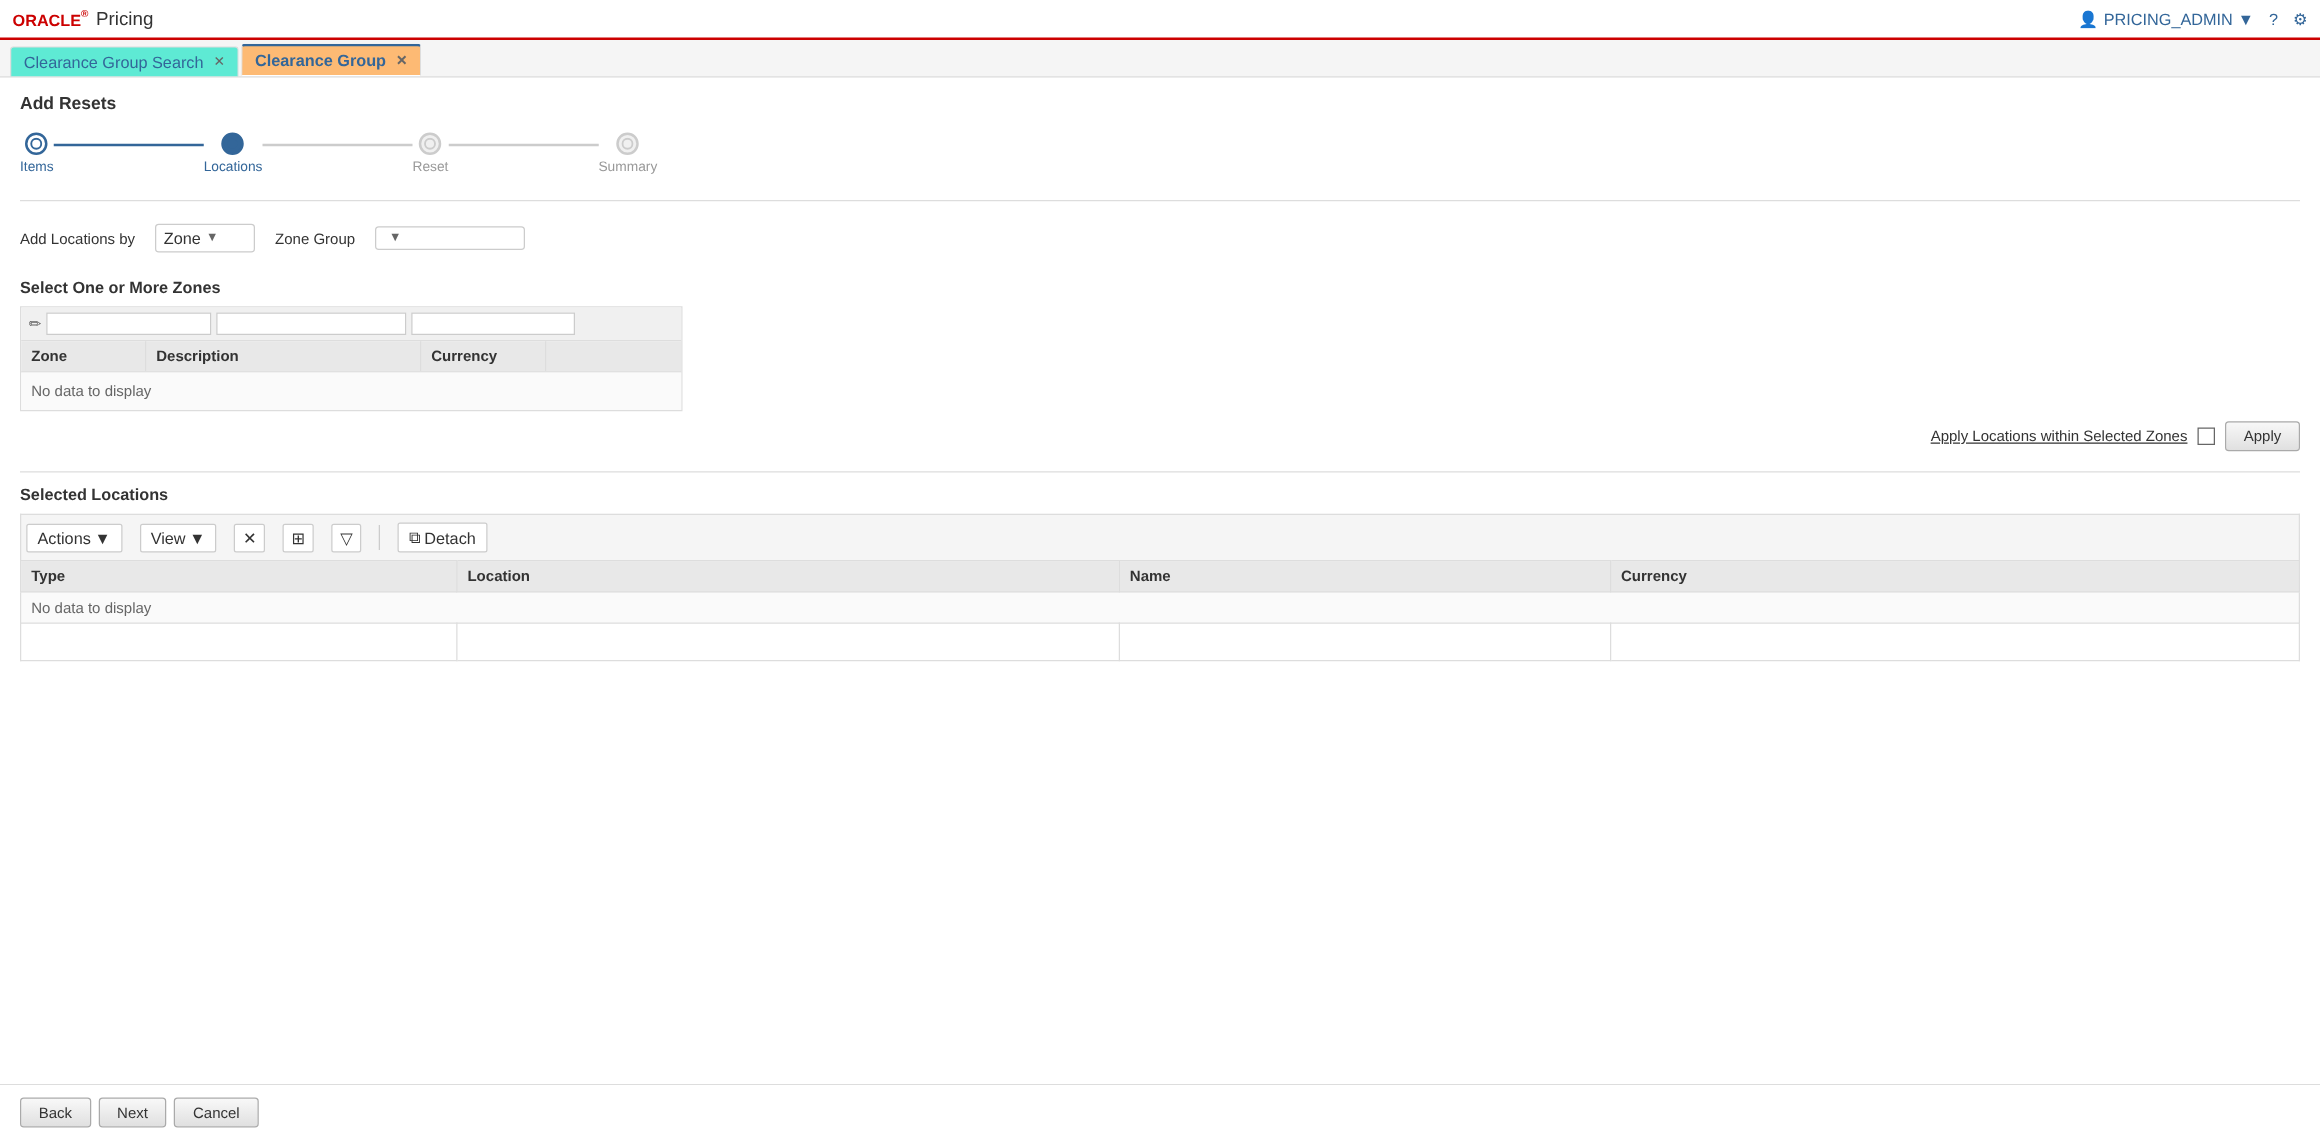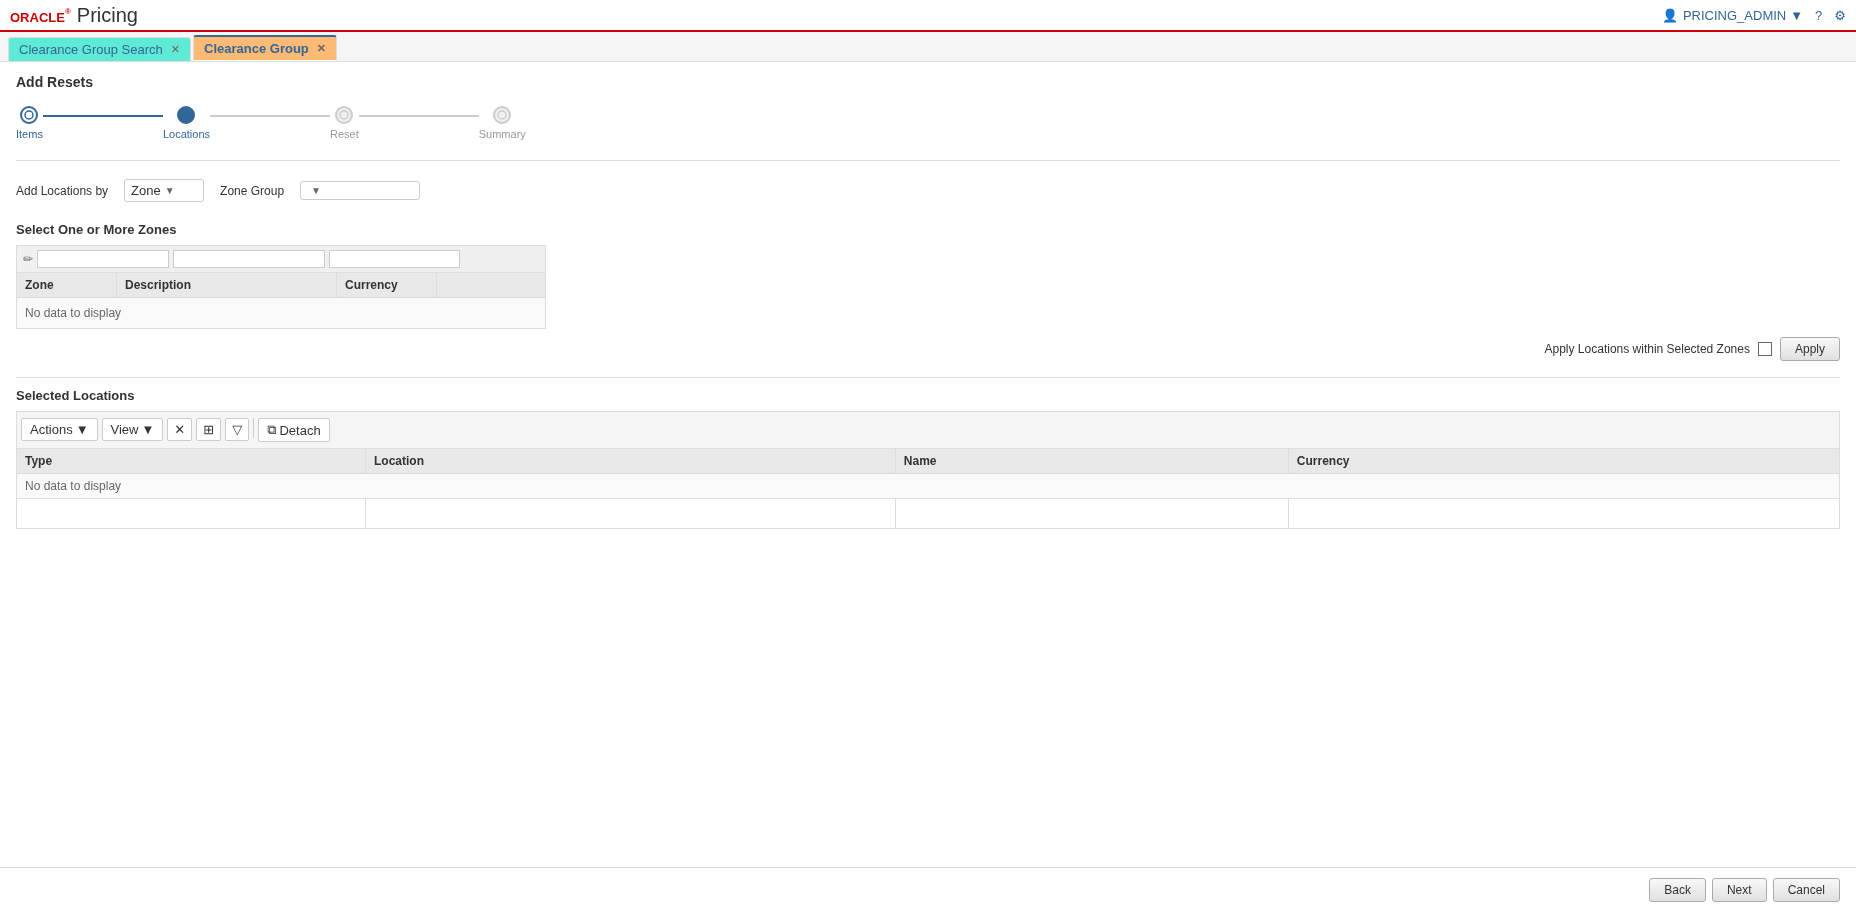"Pricing" .header-app { font-size: 20px -> 15px }
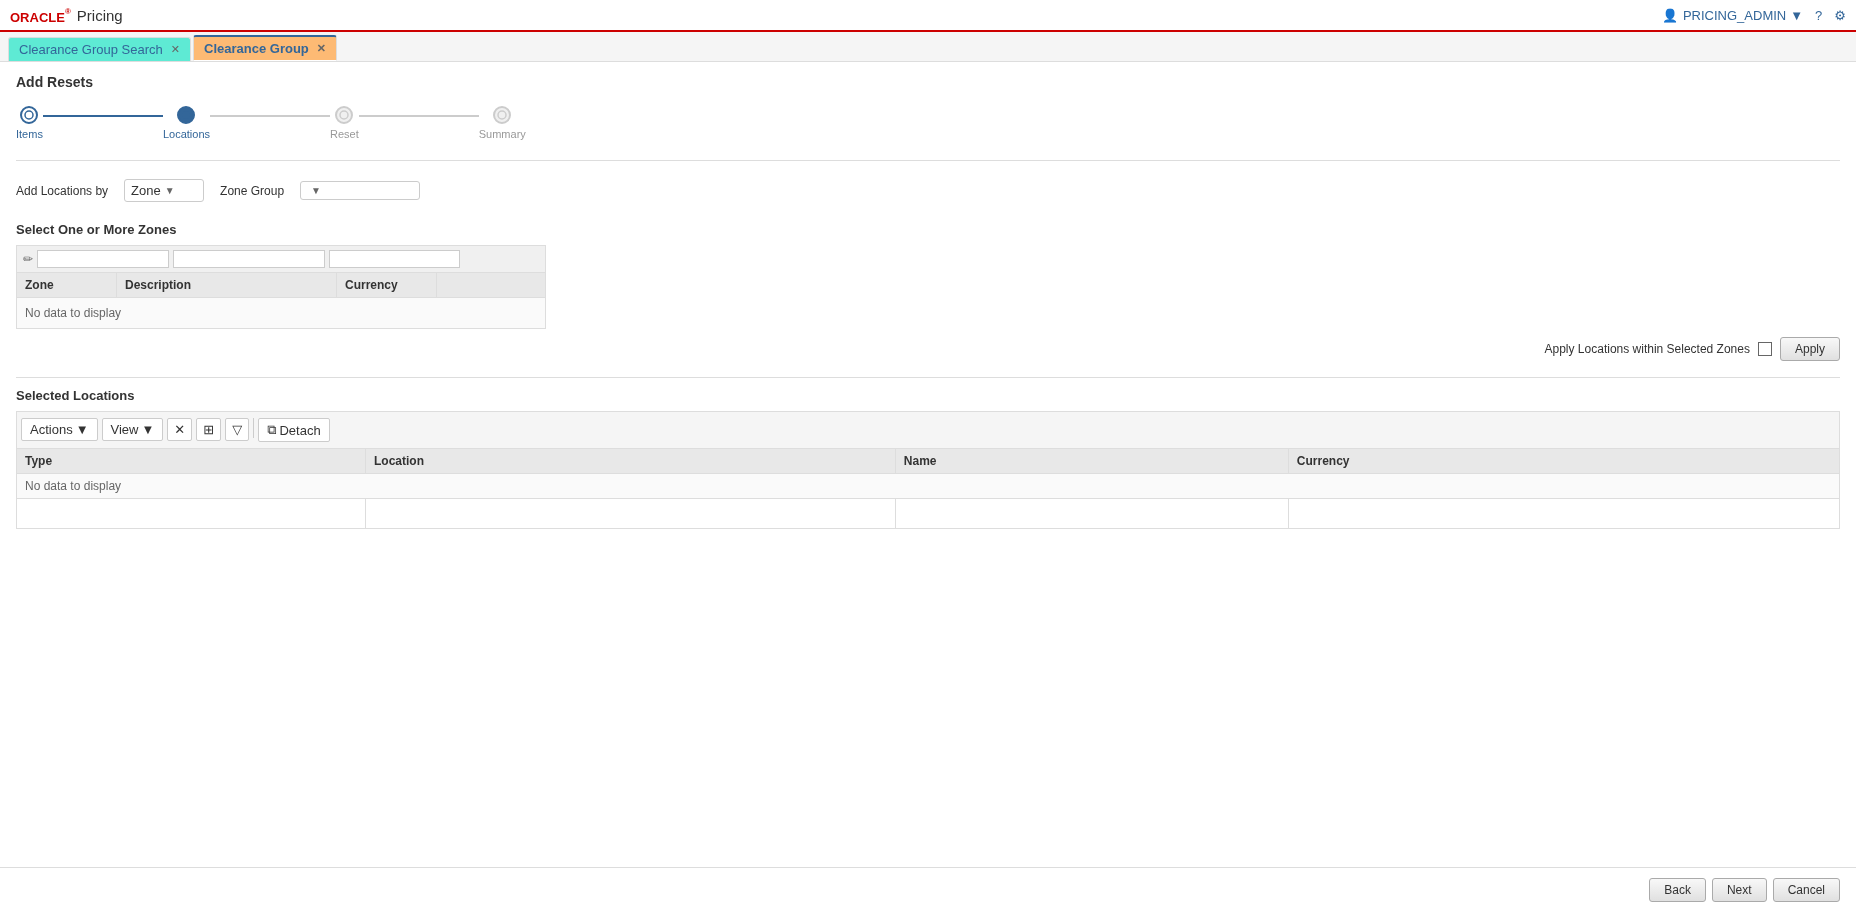"Apply Locations within Selected Zones" .apply-label { text-decoration: none -> underline }
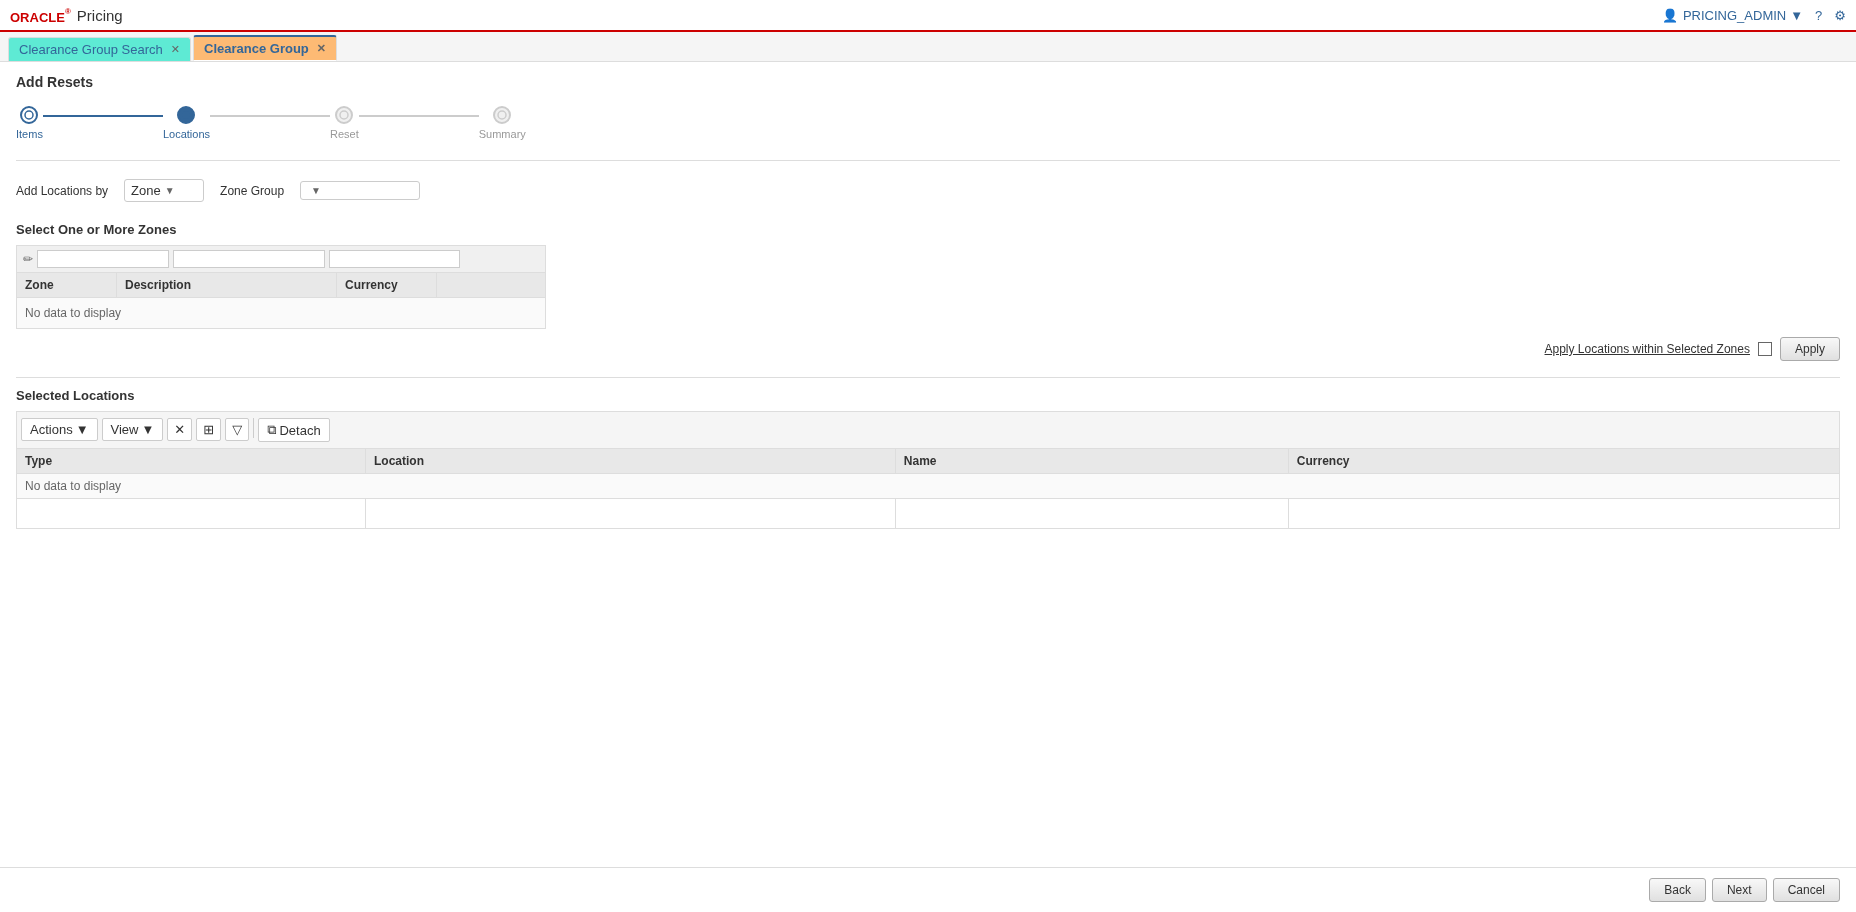"Actions" .toolbar { align-items: flex-start -> center; gap: 4px -> 14px }
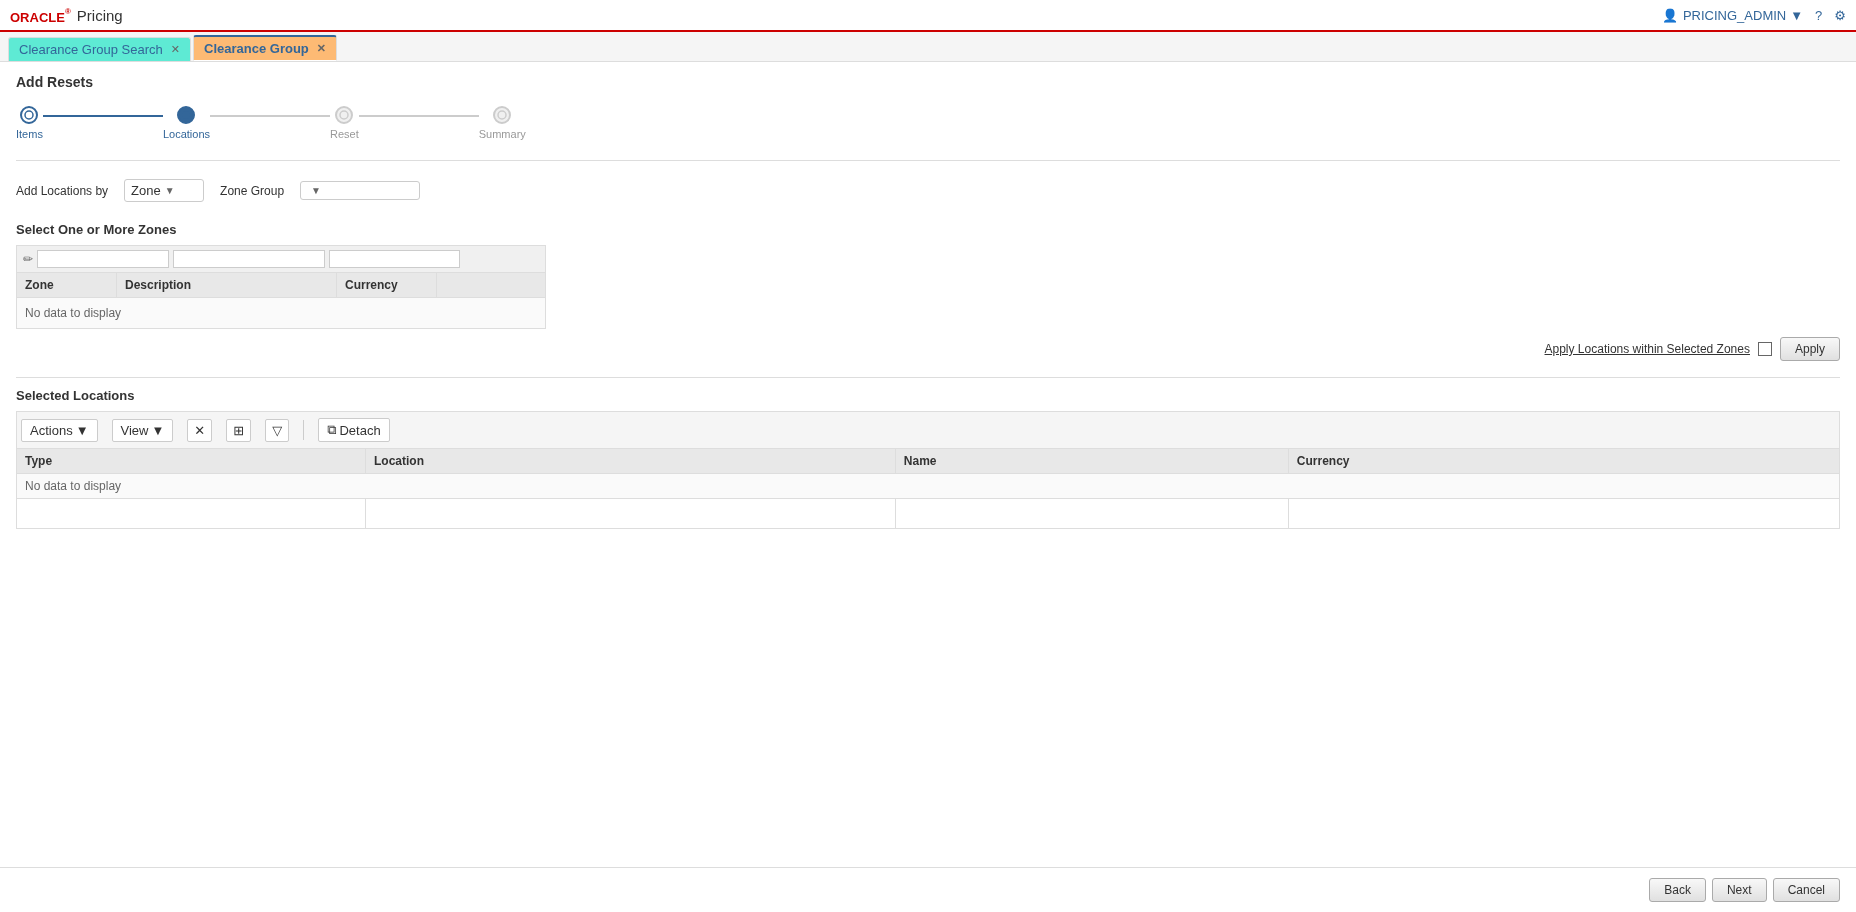"Back" .bottom-bar { justify-content: flex-end -> none }
